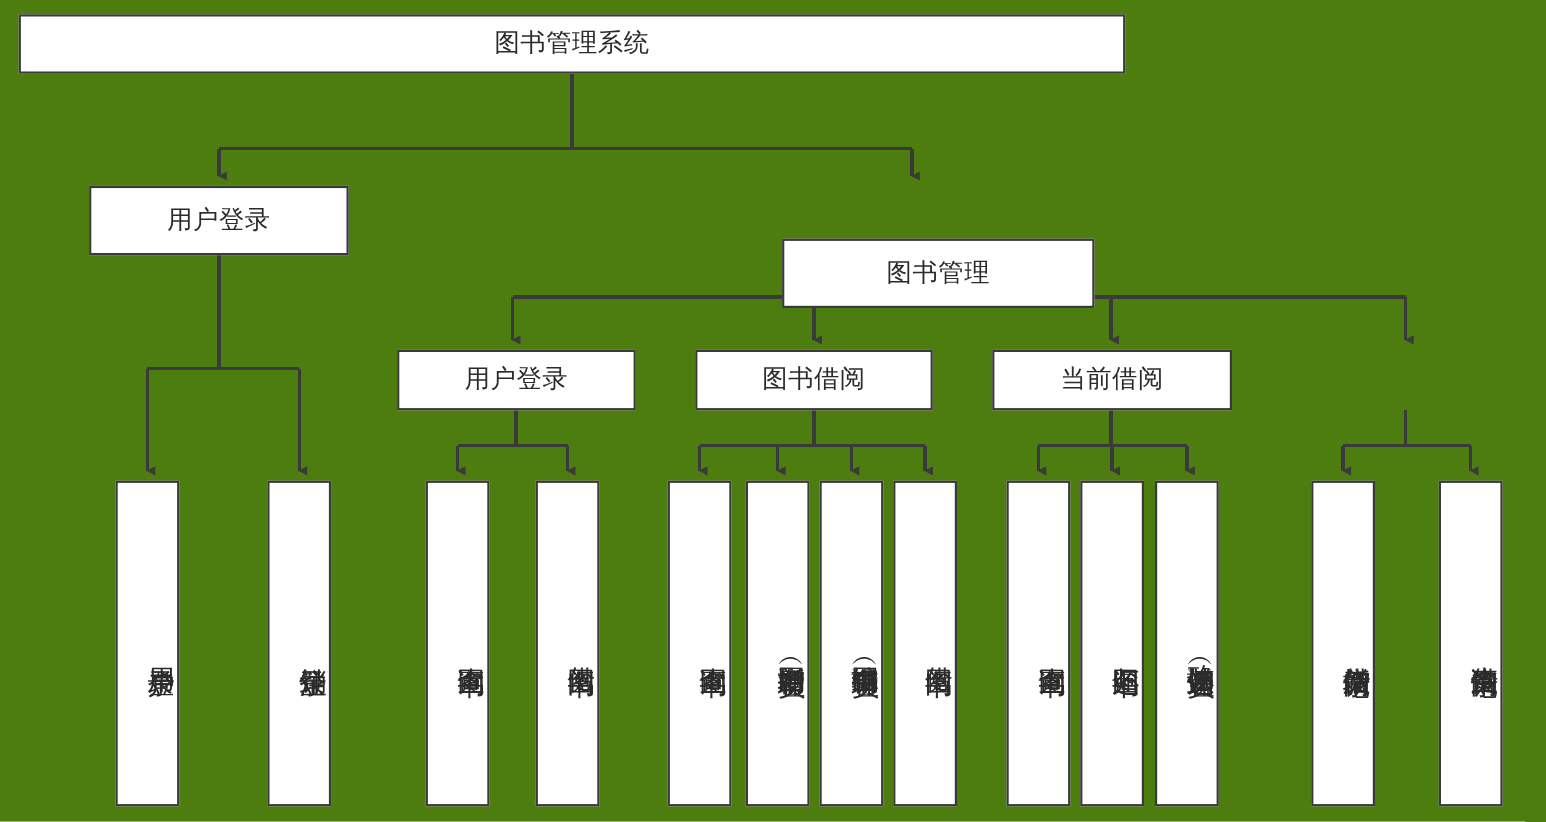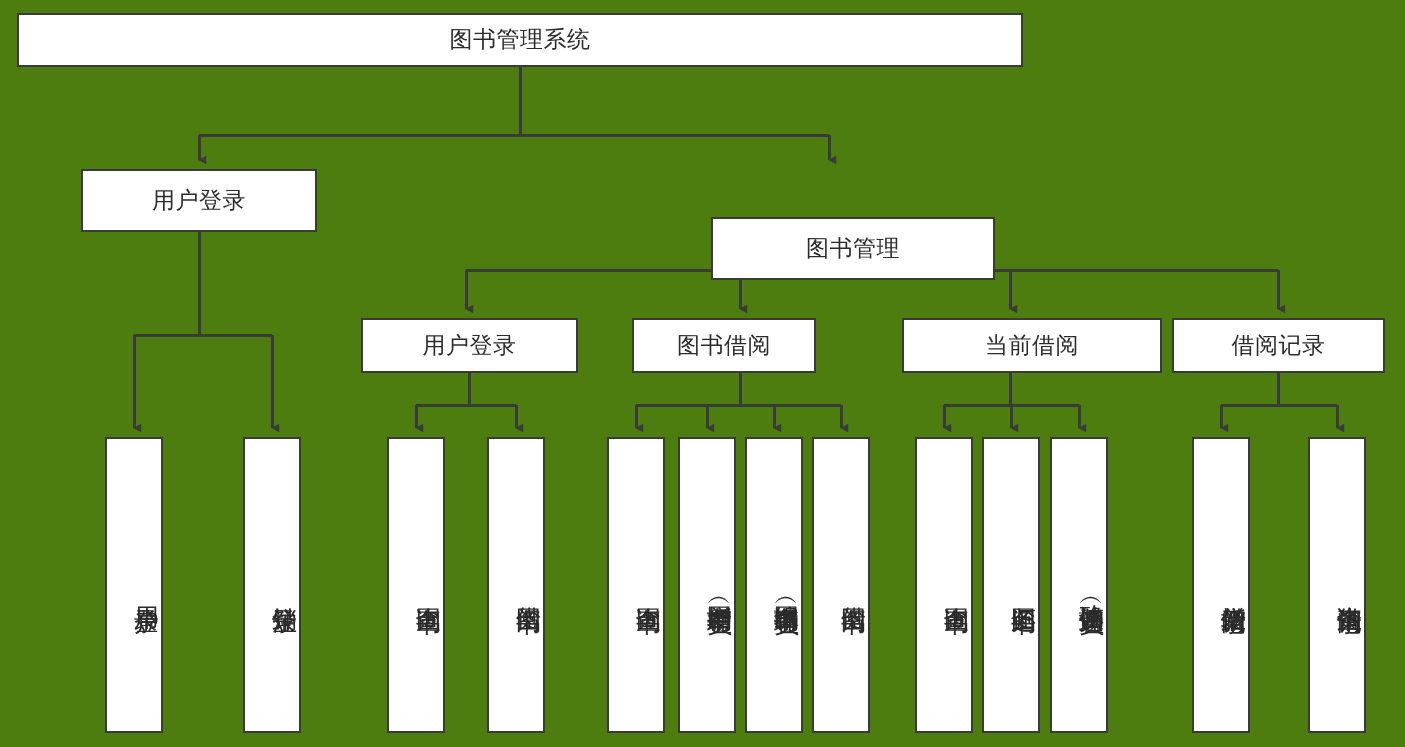"图书借阅" div.node { width: 184px -> 216px }
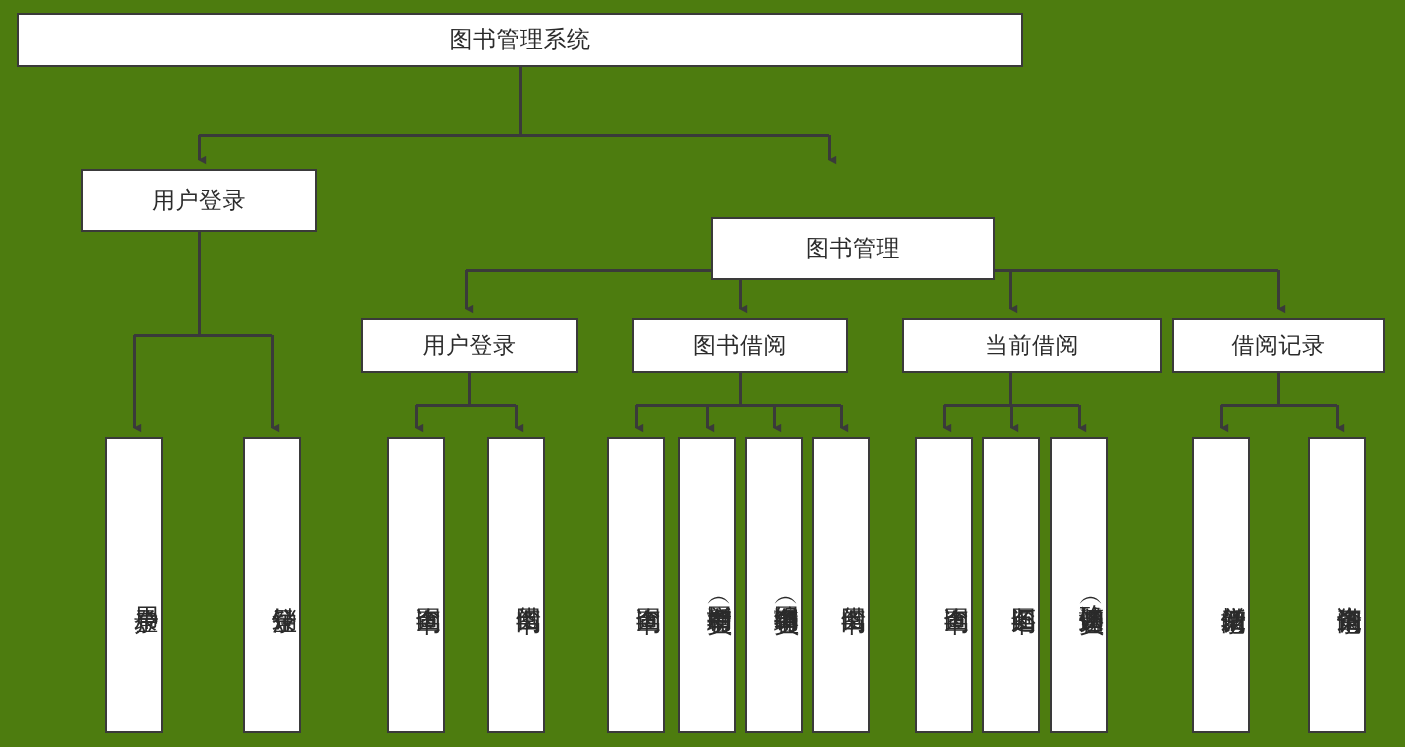"当前借阅" div.node { width: 260px -> 218px }
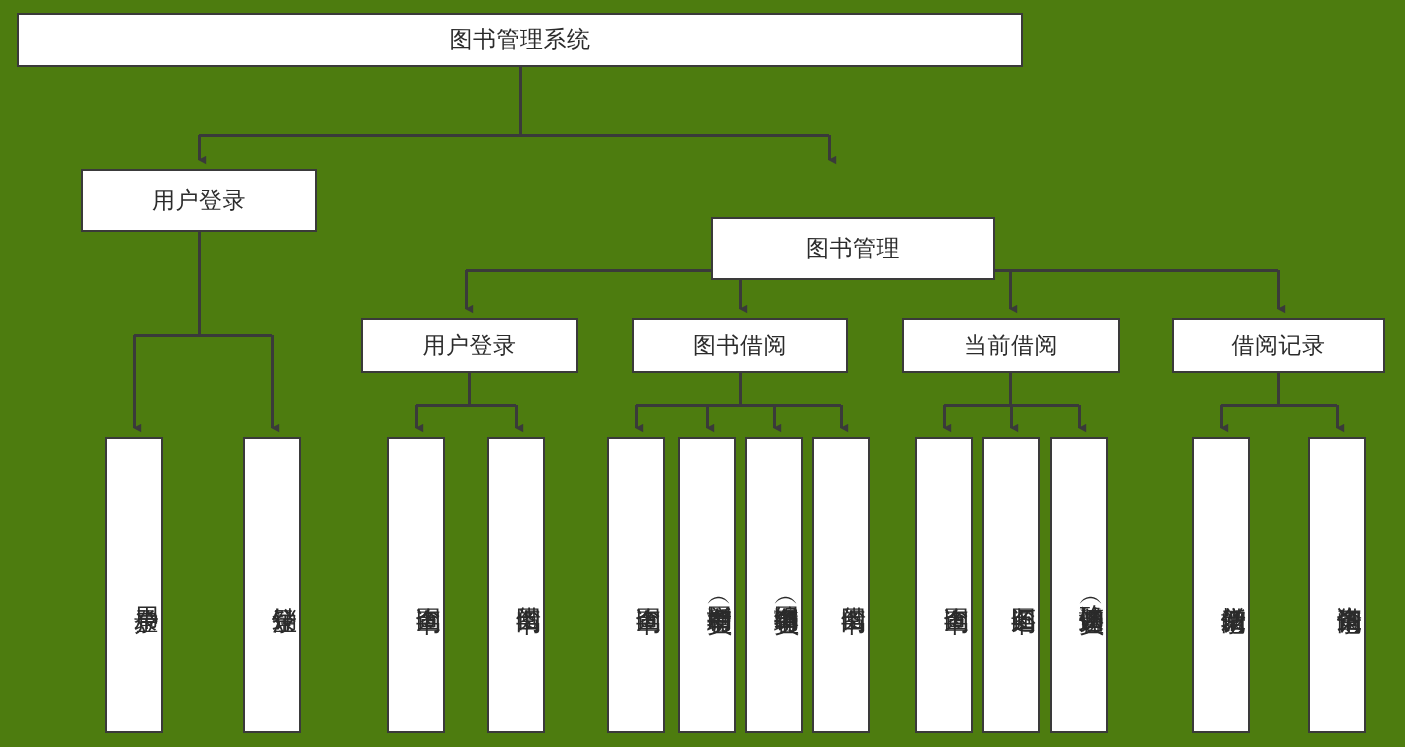"借阅记录" div.node { html: <div>借阅记录</div> -> none }
